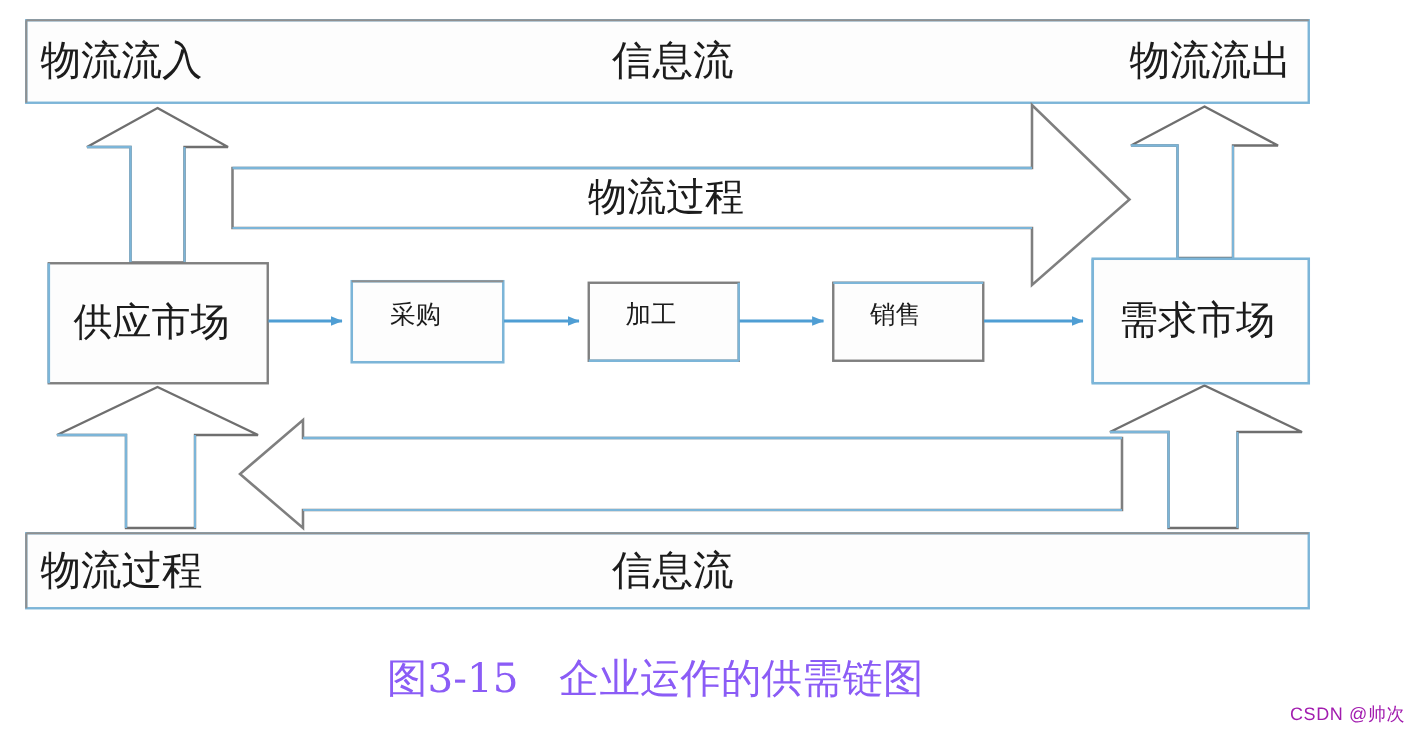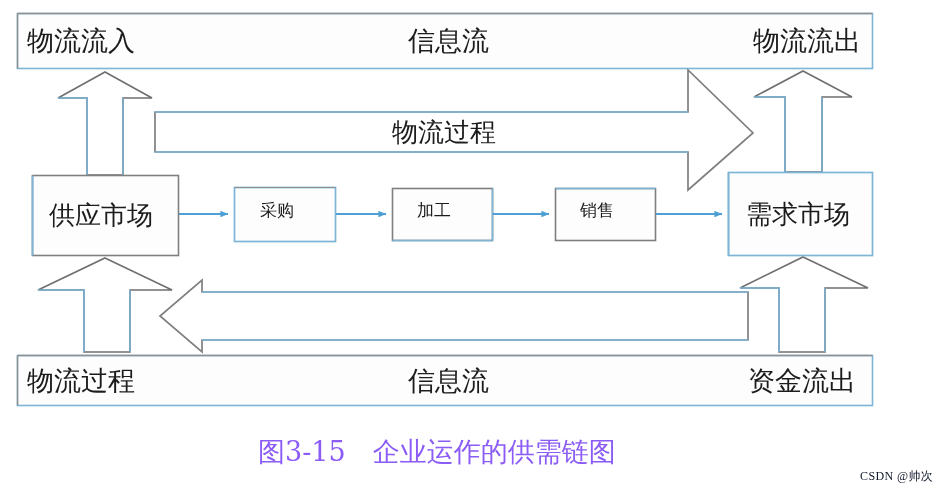"资金流出" div.lbl { html: <div>资金流出</div> -> none }
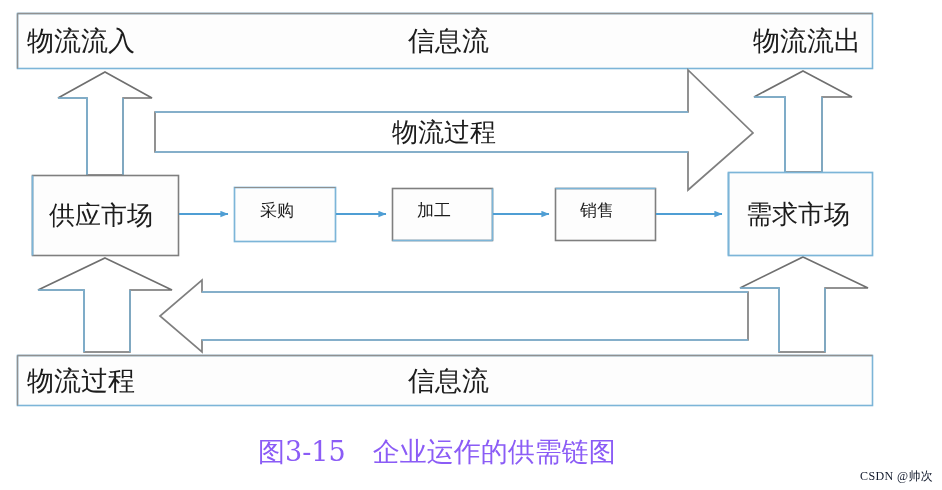"CSDN @帅次" .watermark { color: #0f172a -> #a21caf; font-family: Liberation Serif, serif -> Liberation Sans, sans-serif }
